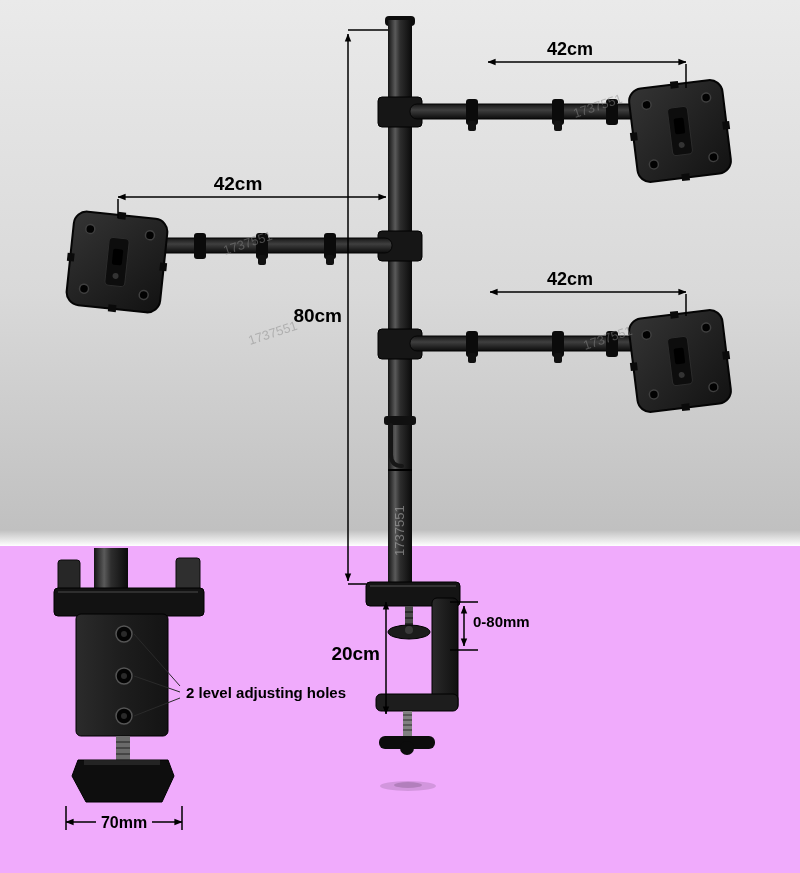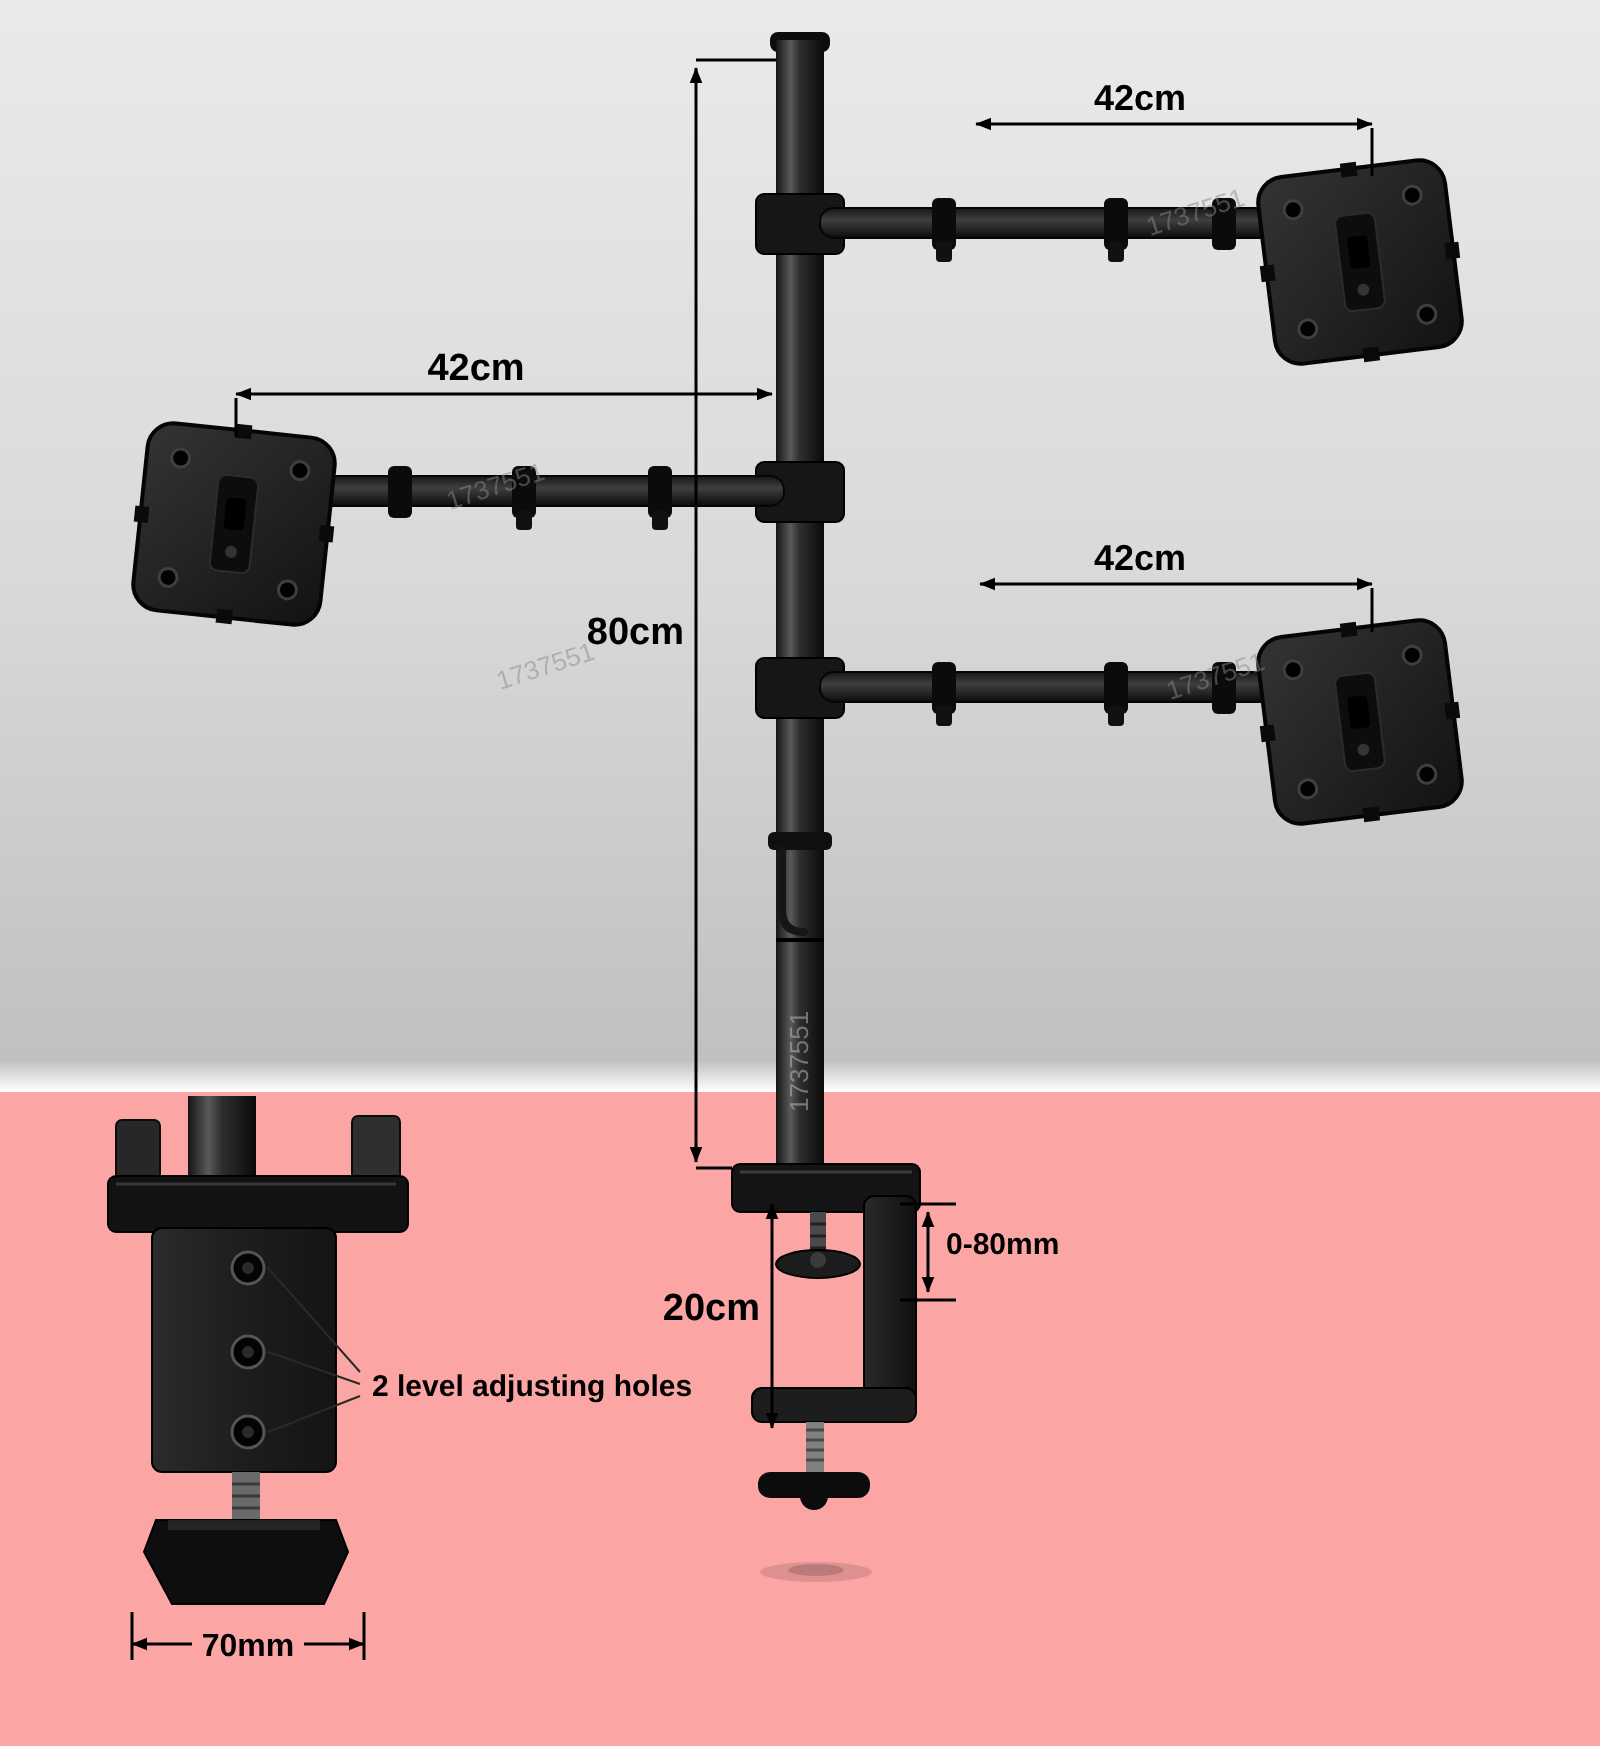"42cm" .canvas { background: #fca5a5 -> #f0abfc }
